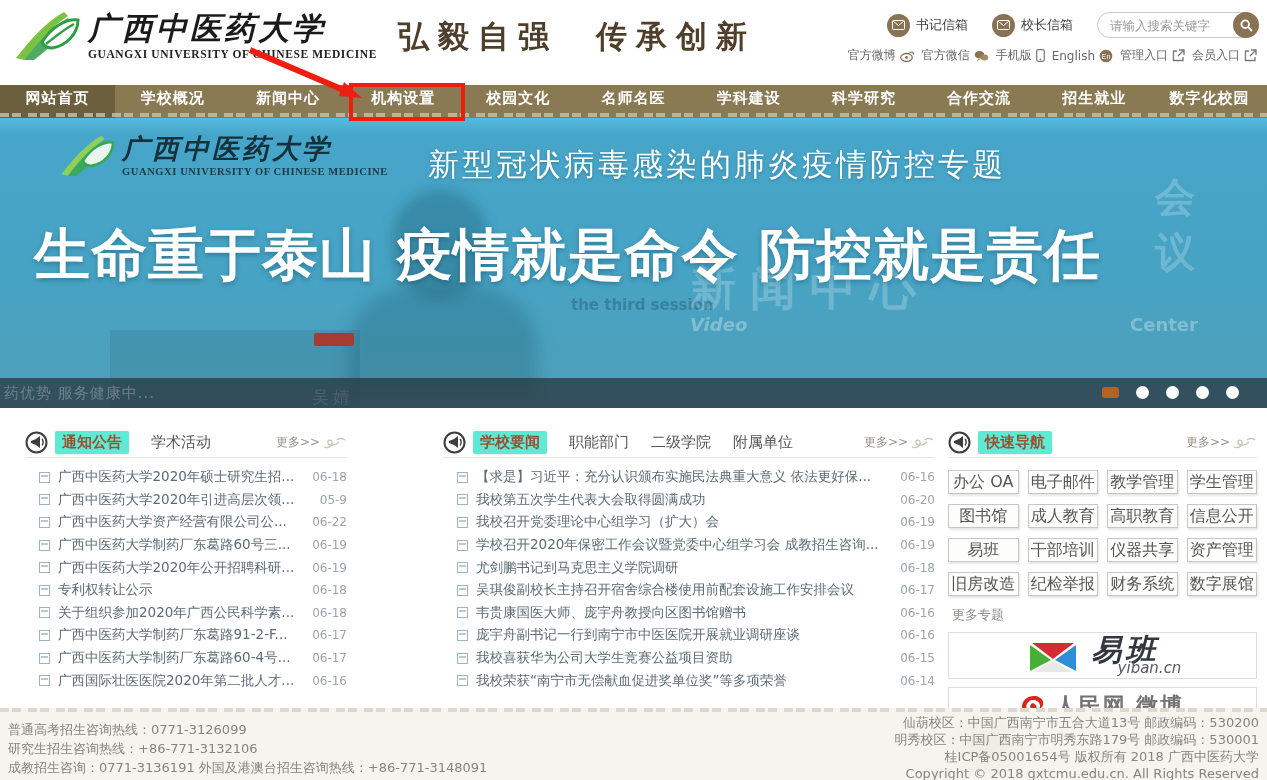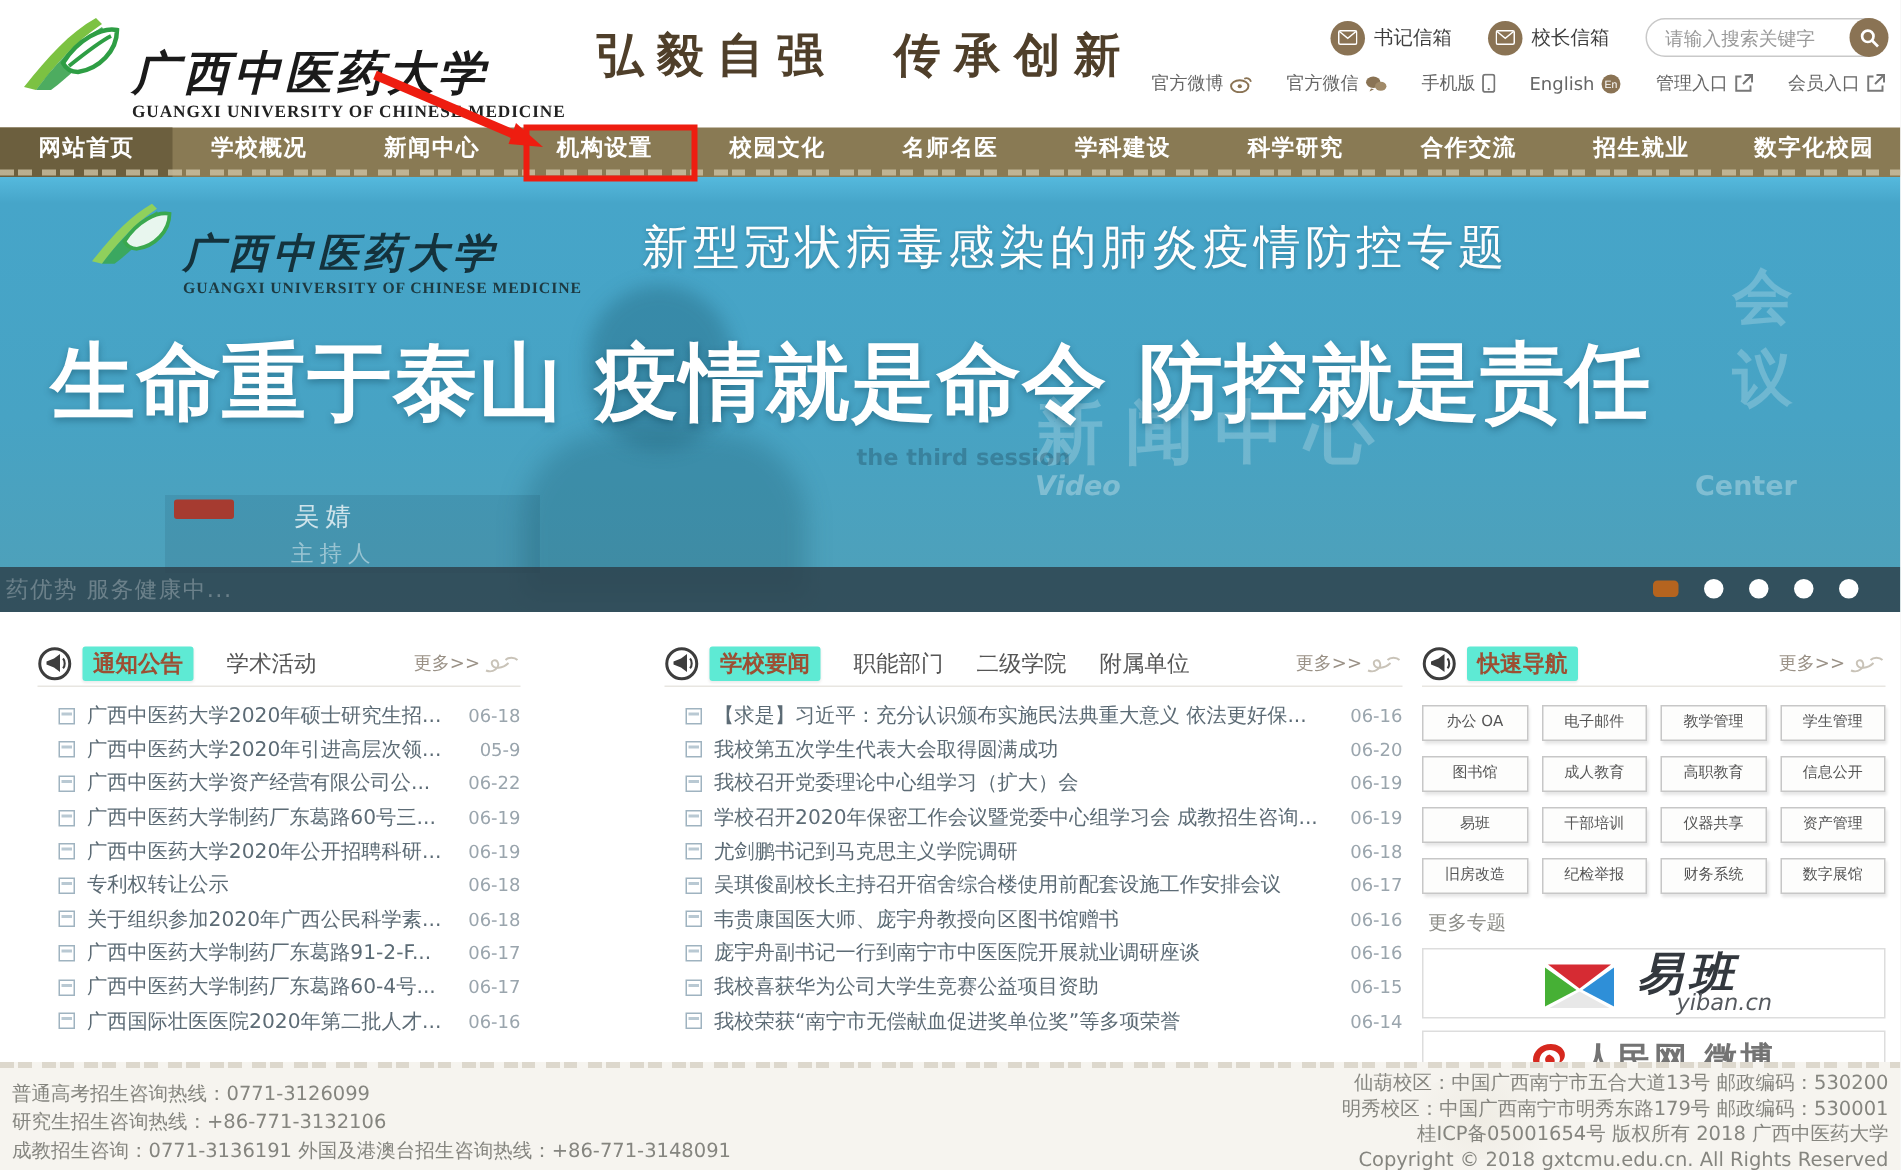"广西中医药大学" .logo-cn { margin-top: 21px -> none }
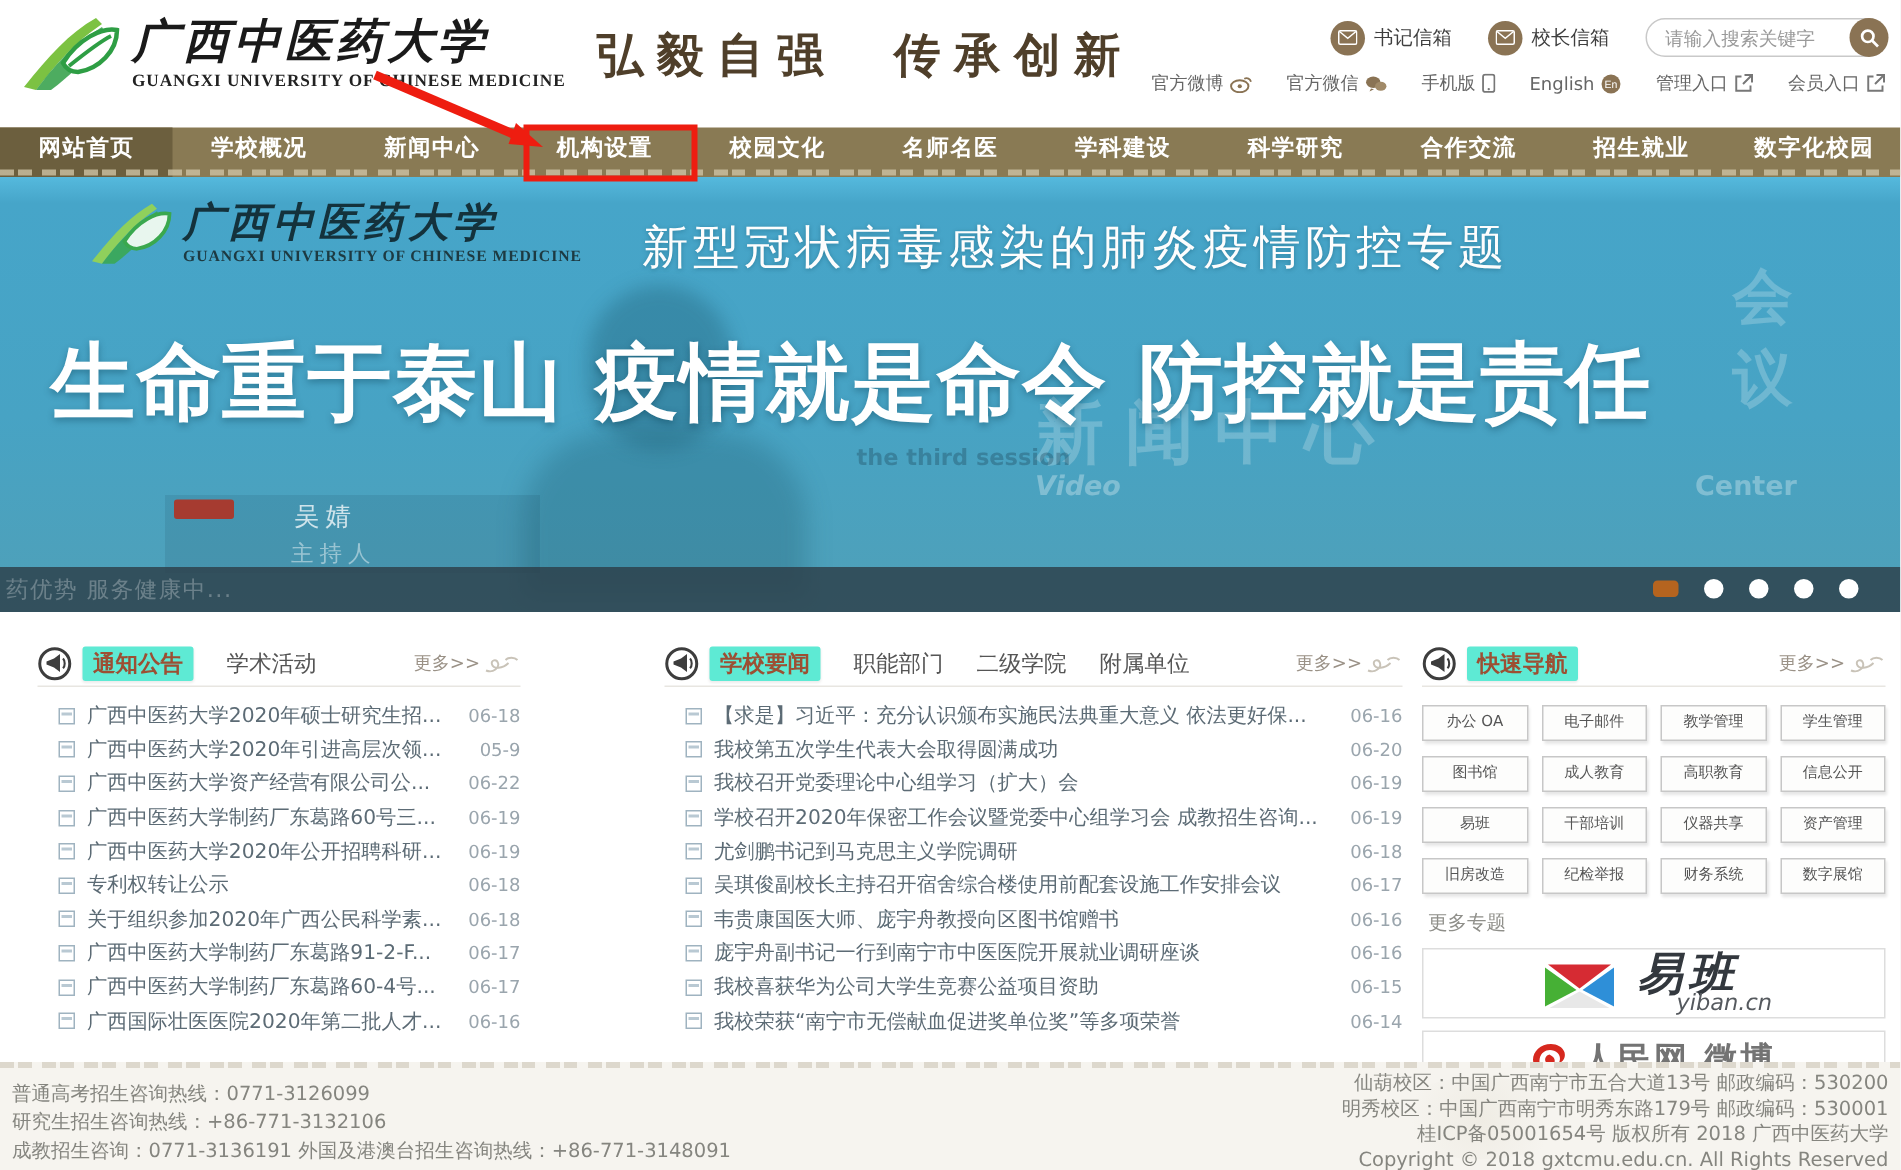"官方微博" .hdr-row2 { gap: 23px -> 7px }
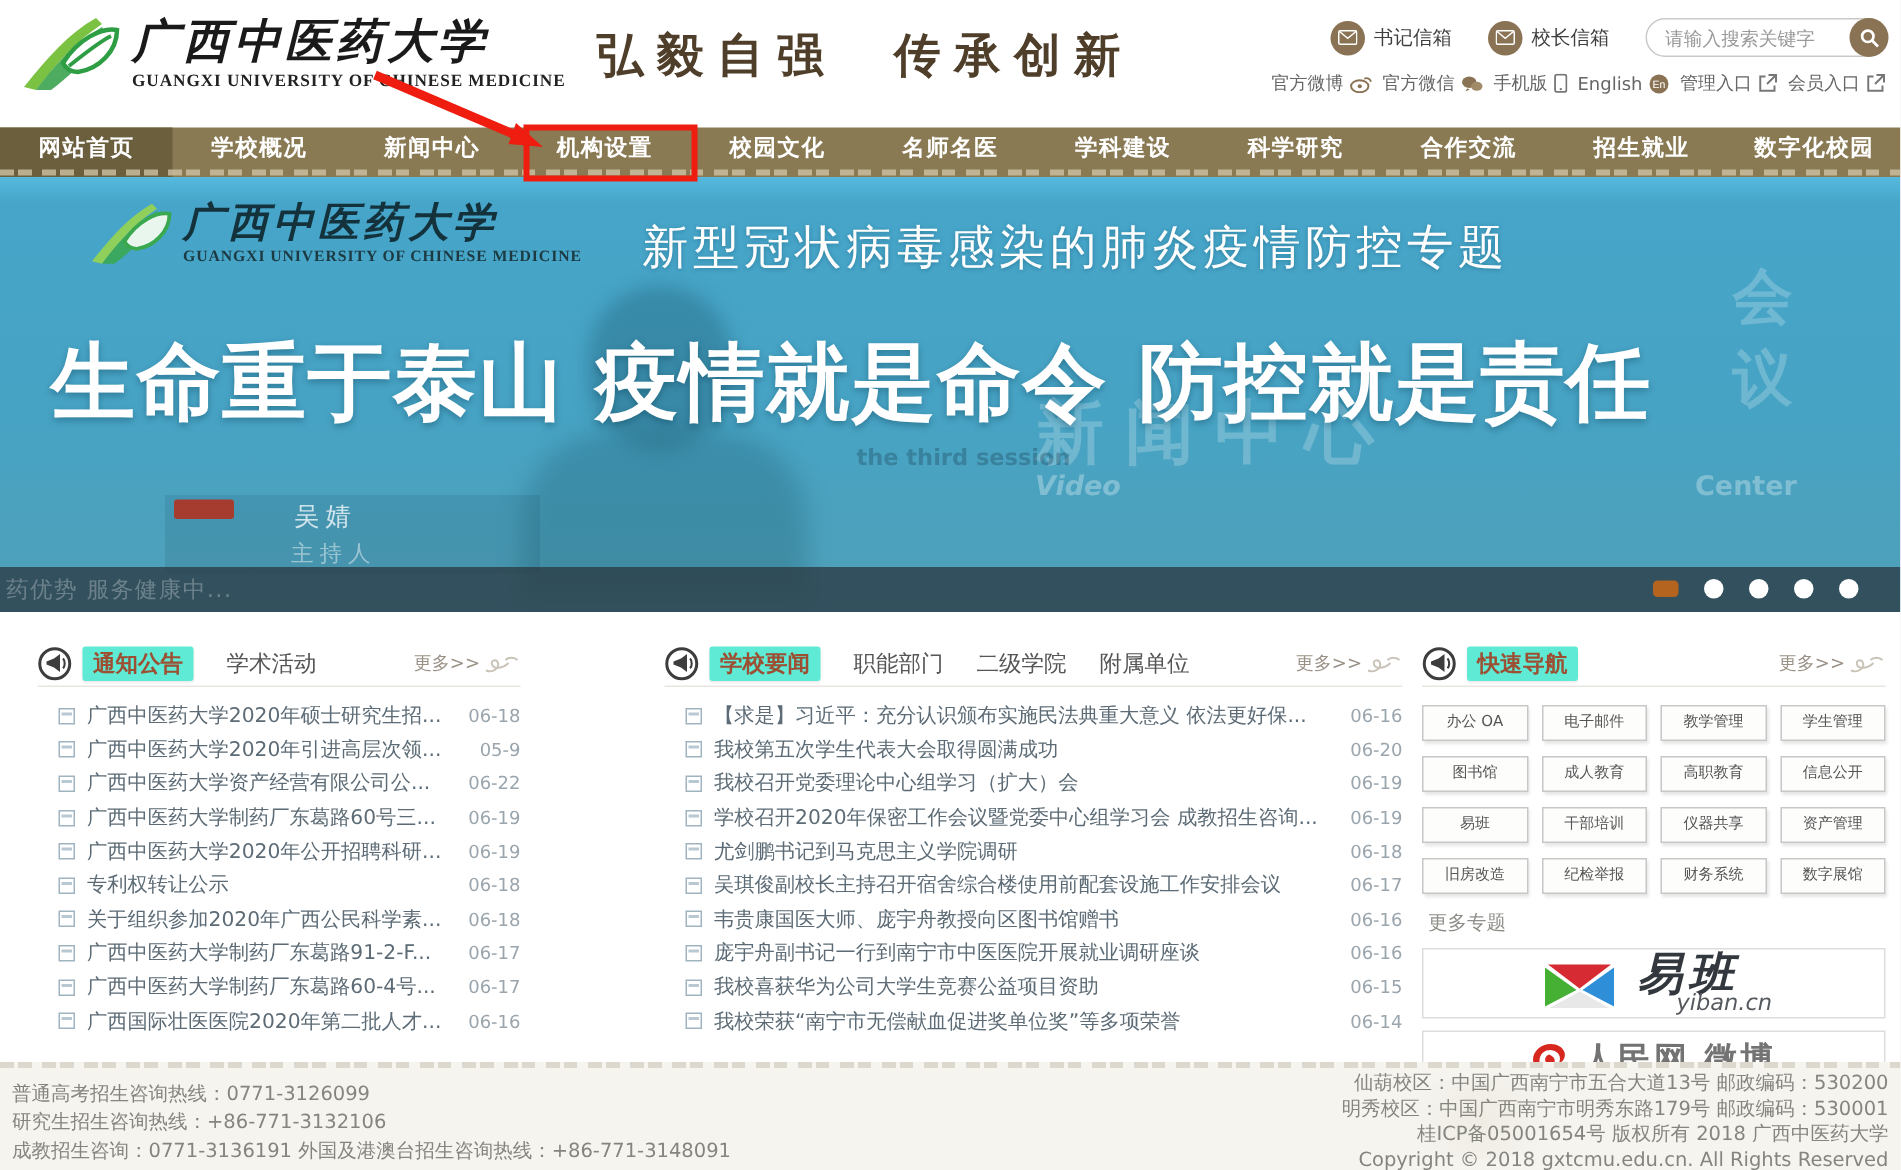"吴婧" .nametag-row { align-items: flex-start -> flex-end; flex-direction: none -> column }
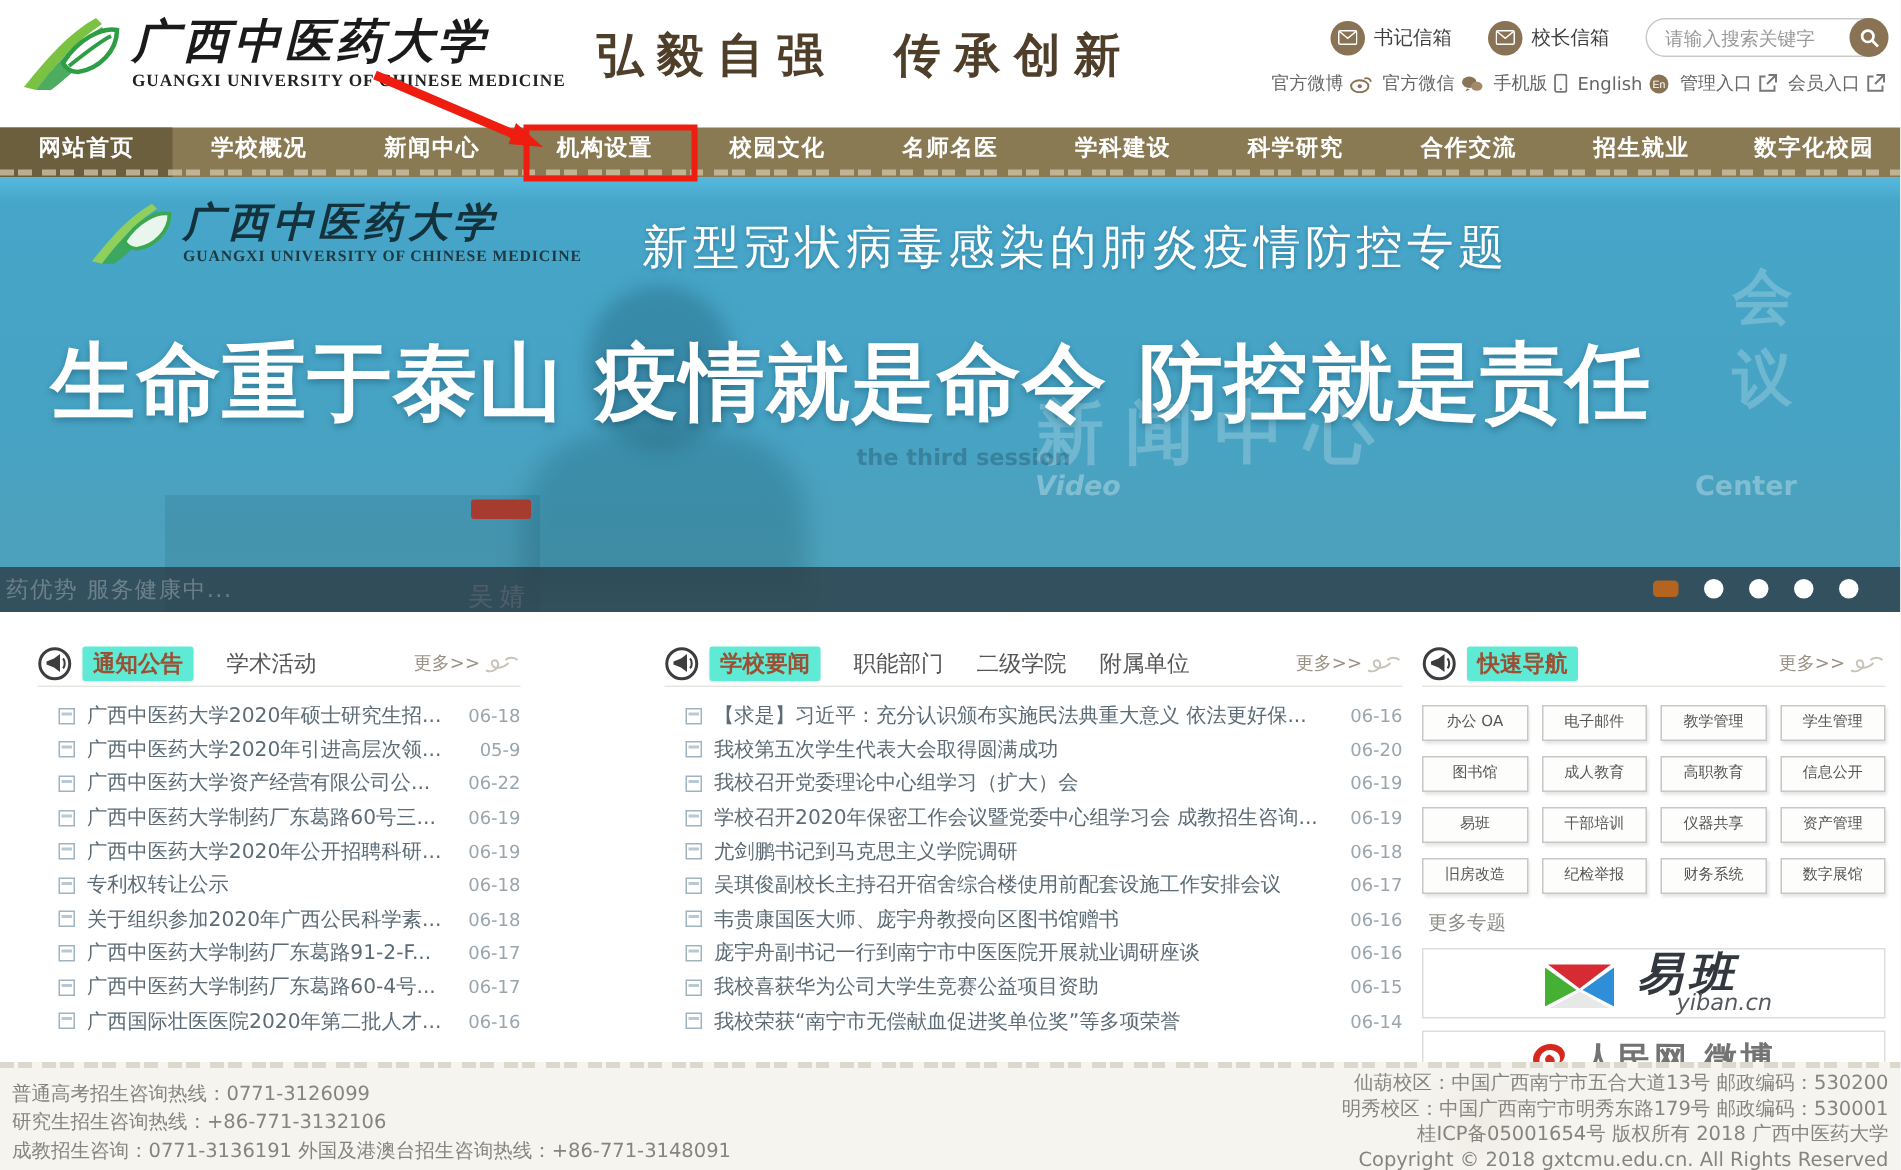"办公 OA" .qn-btn { font-size: 10px -> 16px }
